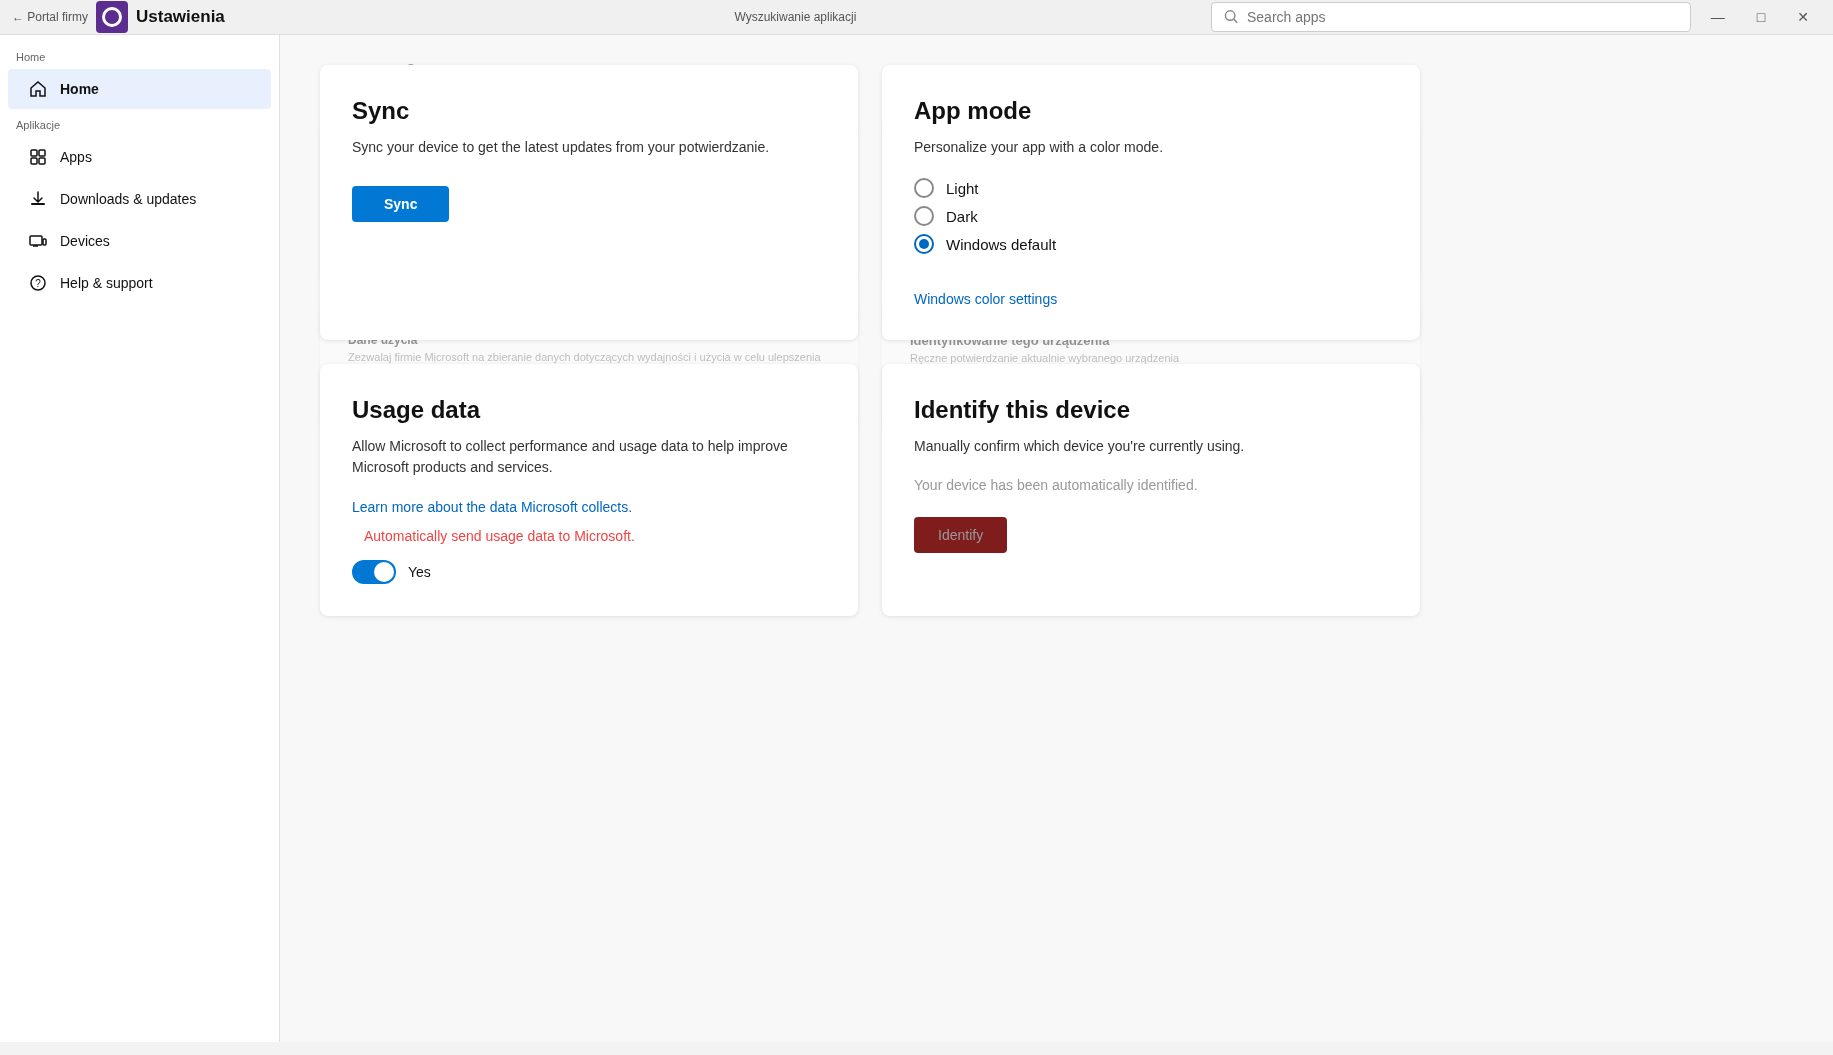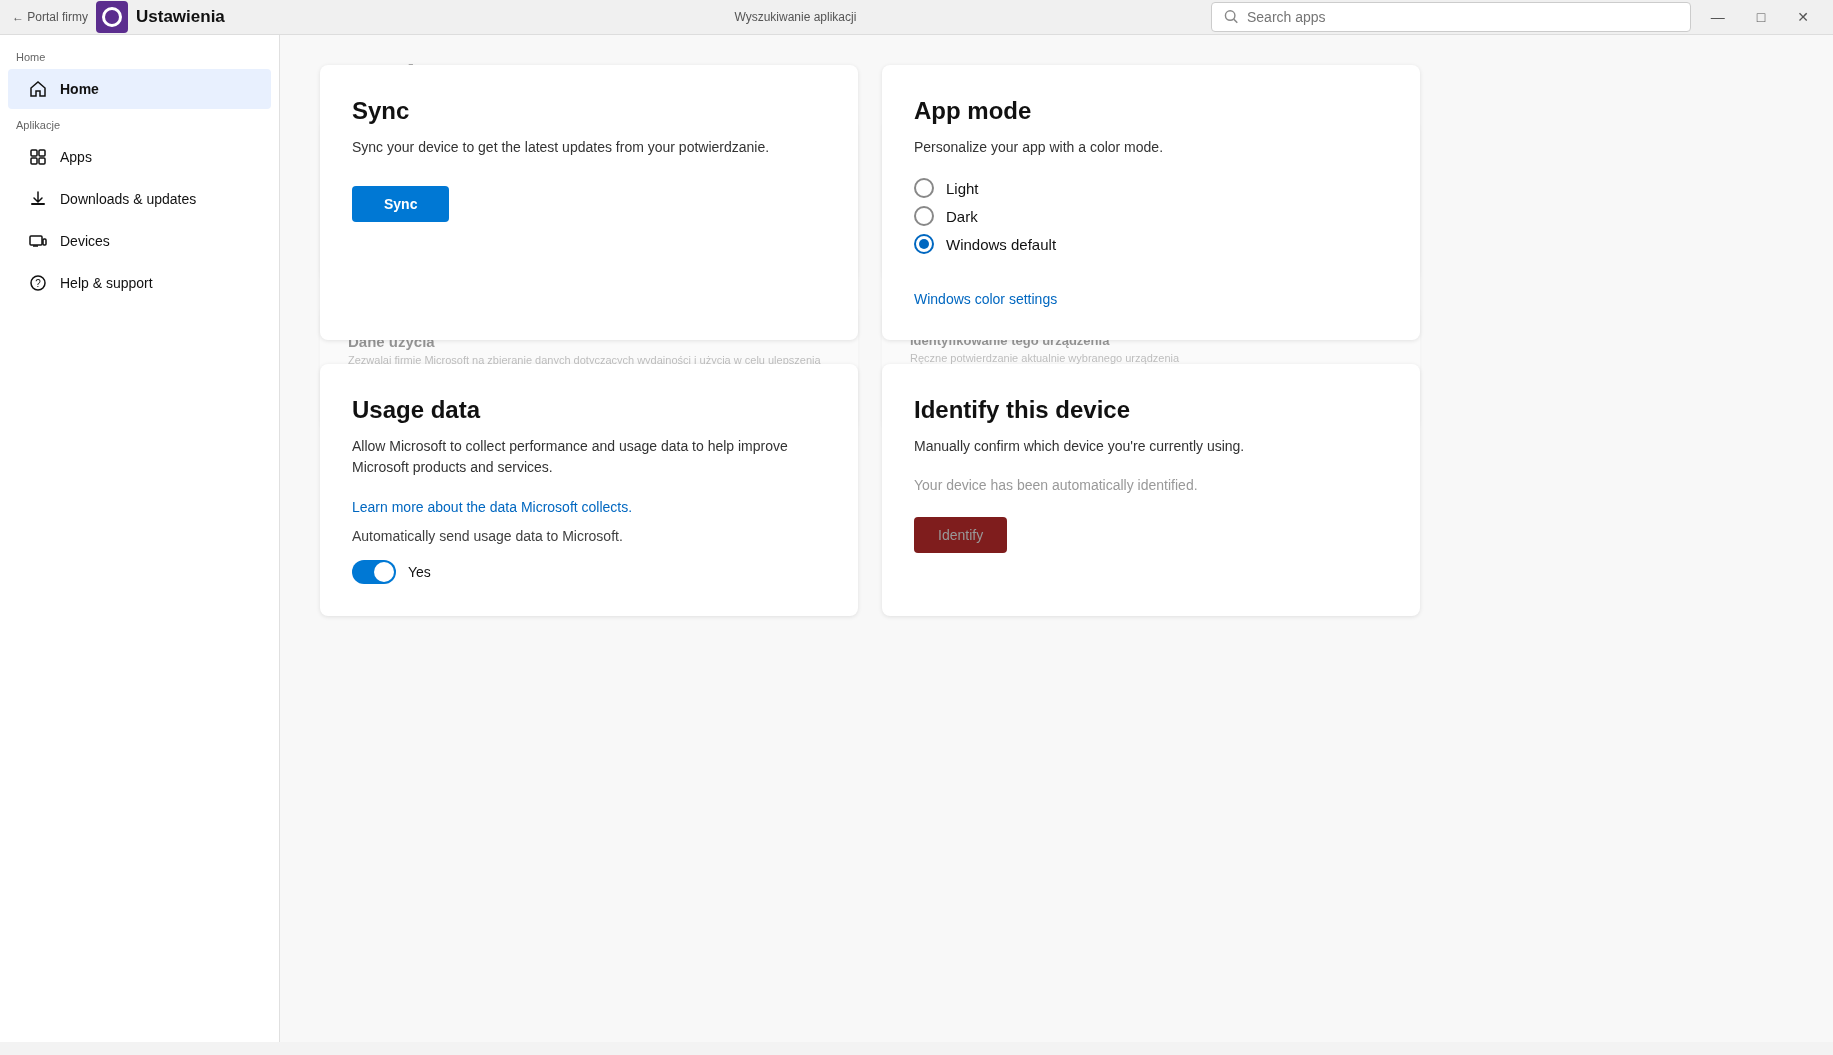"Dane użycia" div { font-size: 15px -> 12px }
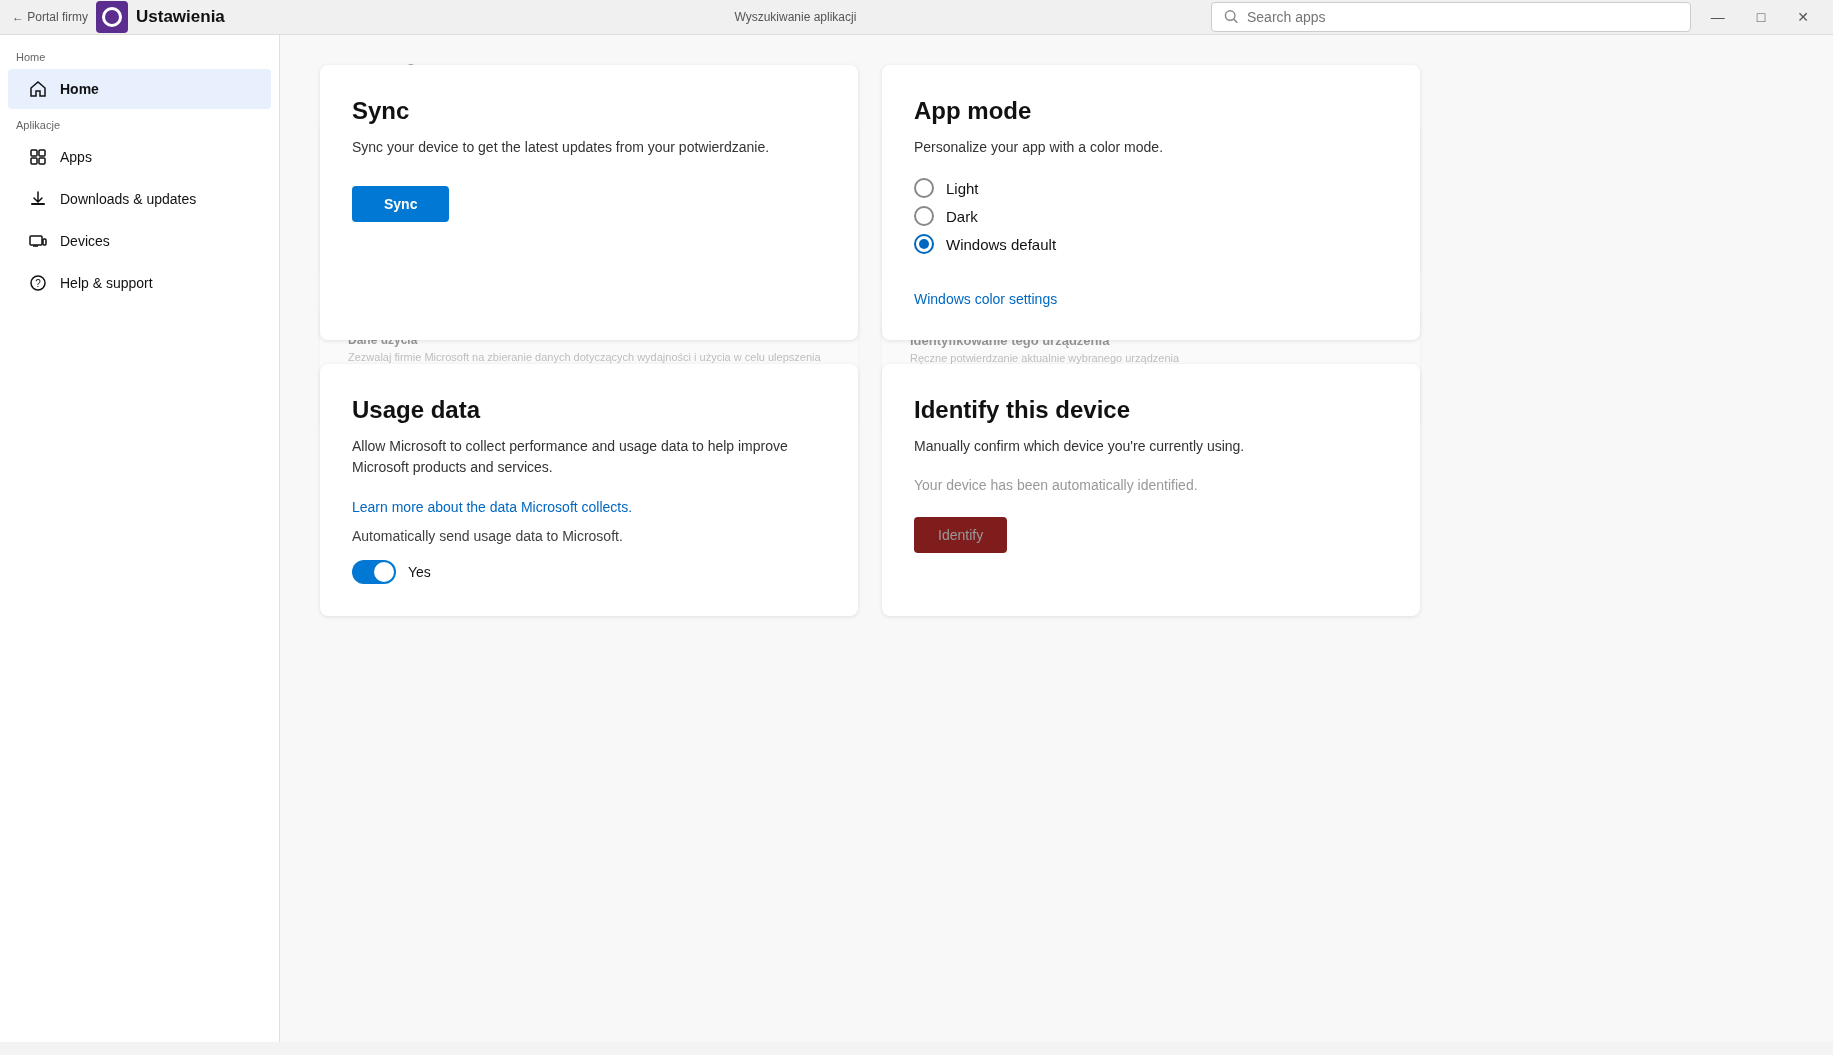"Automatically send usage data to" div { color: #404040 -> #ef4444; margin-left: none -> 12px }
